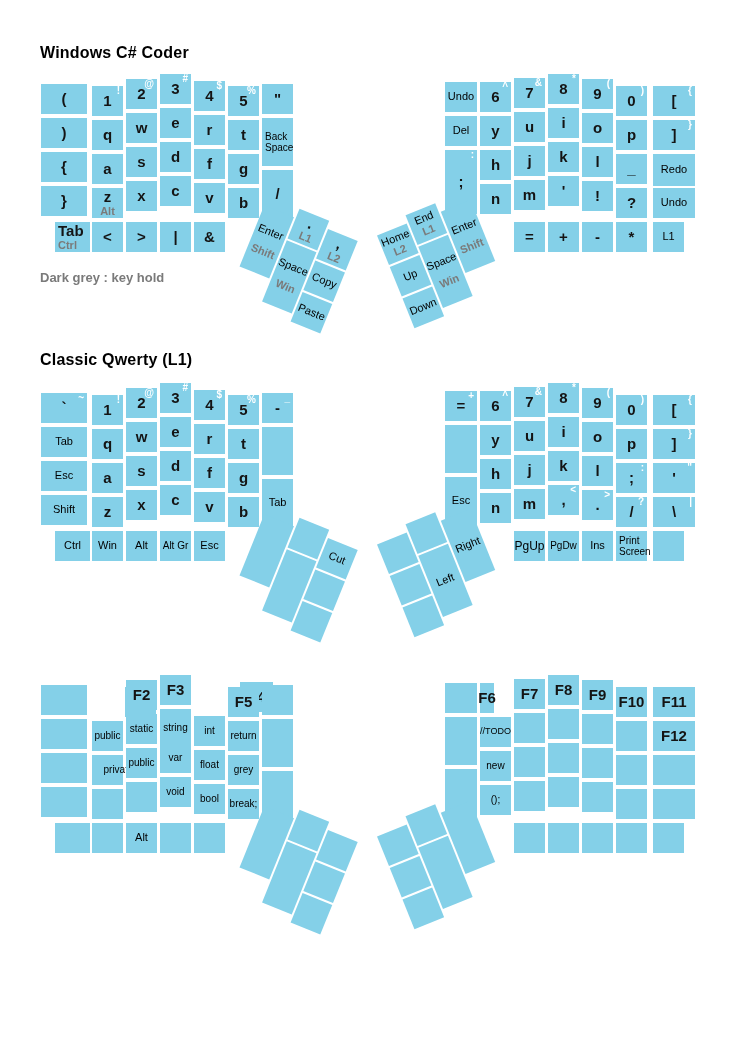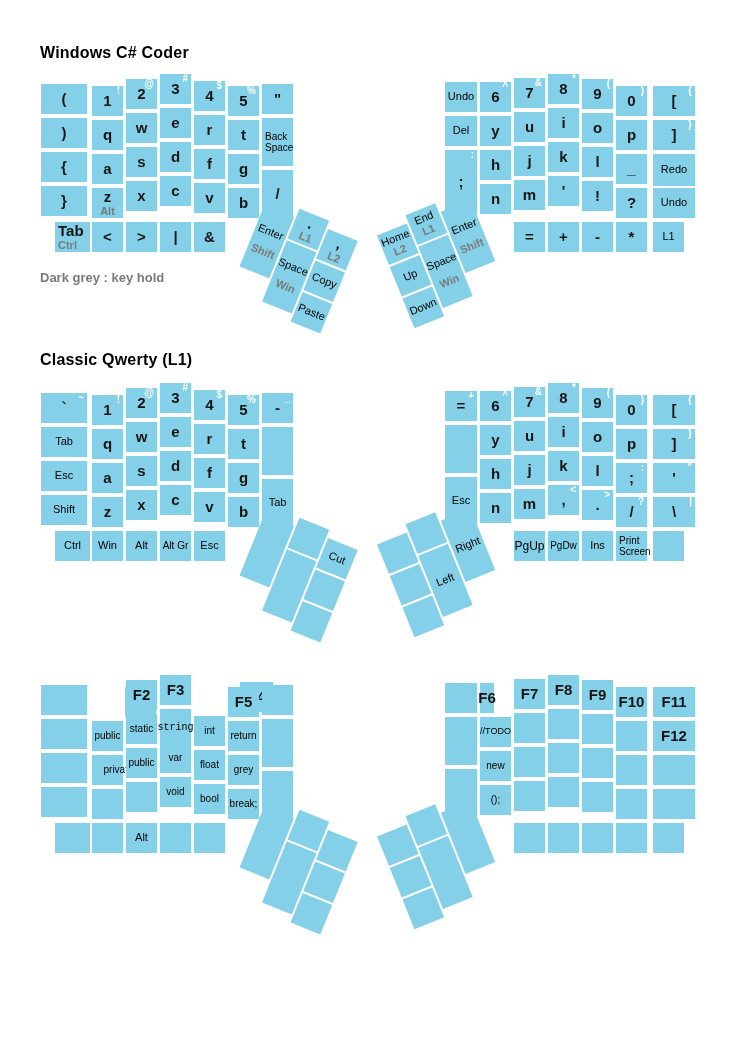"string" div.key { font-family: Liberation Mono, monospace -> none }
